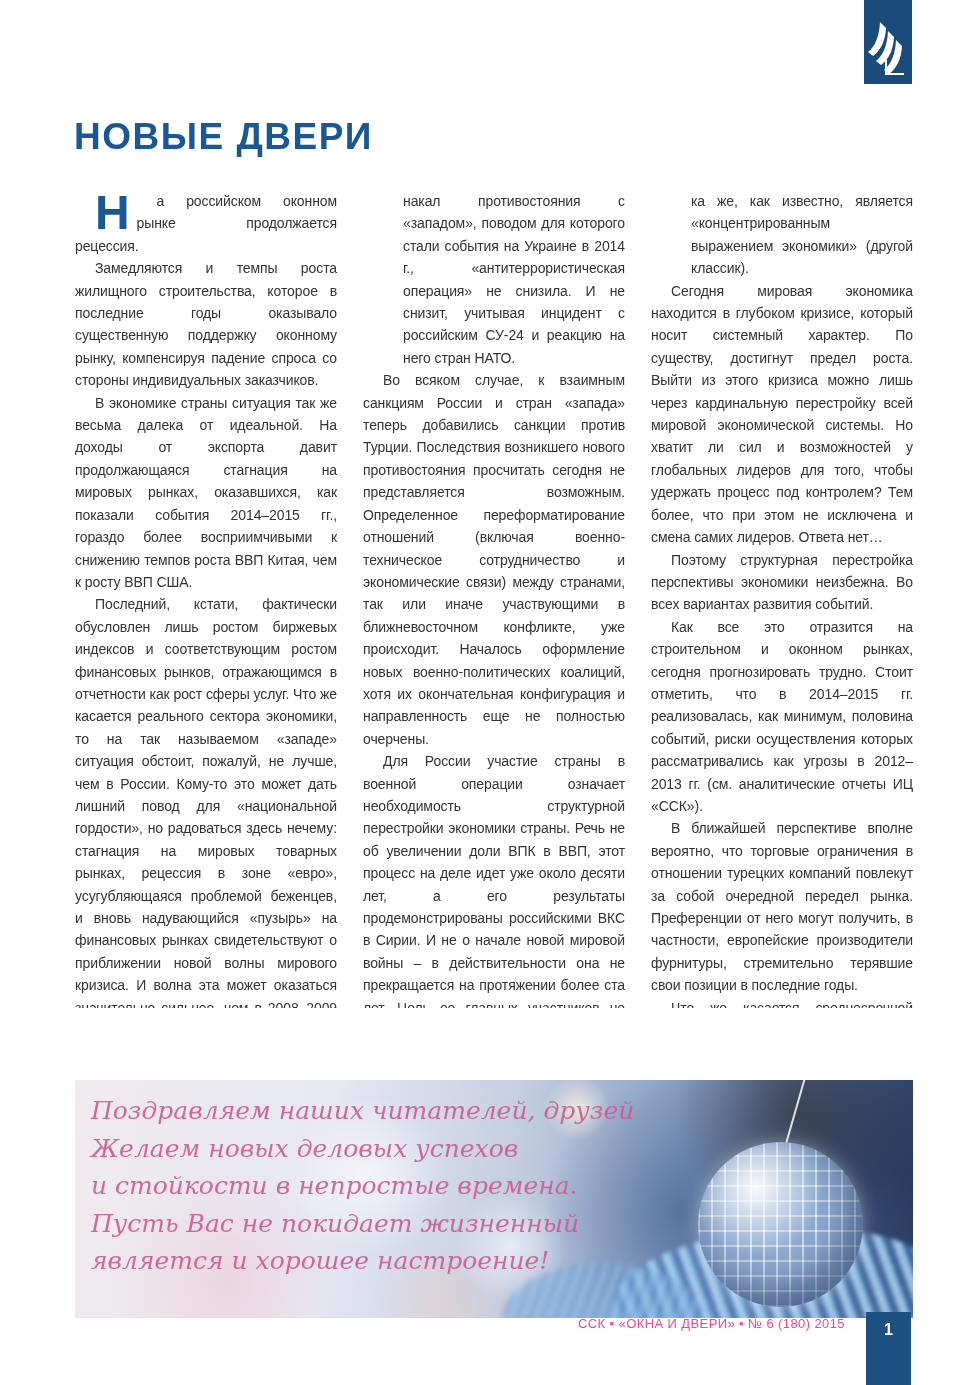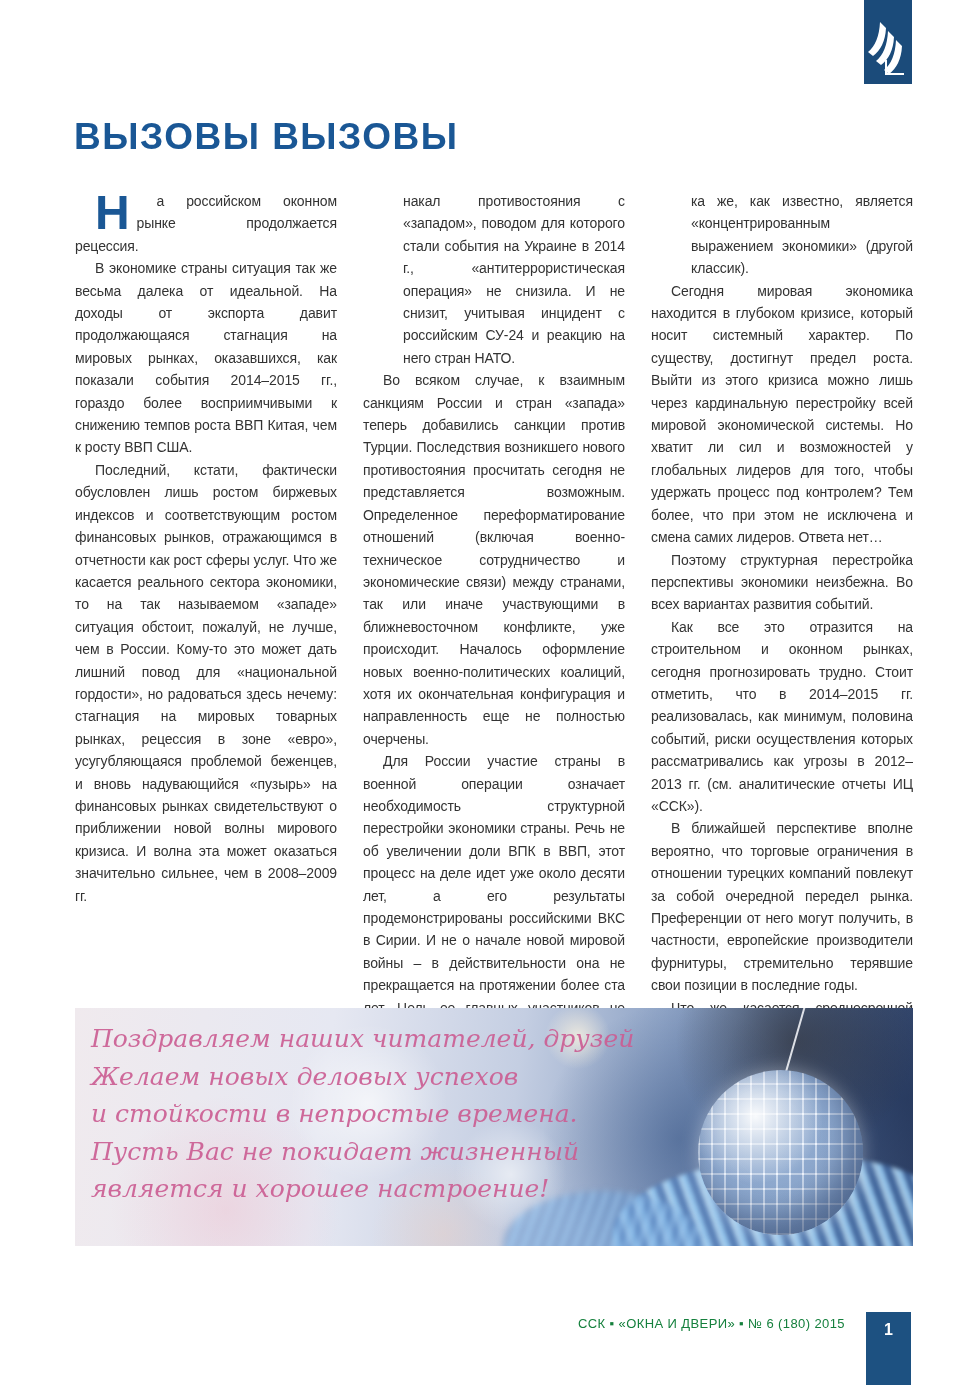"ВЫЗОВЫ ВЫЗОВЫ" h1.title { text: ВЫЗОВЫ ВЫЗОВЫ -> НОВЫЕ ДВЕРИ }
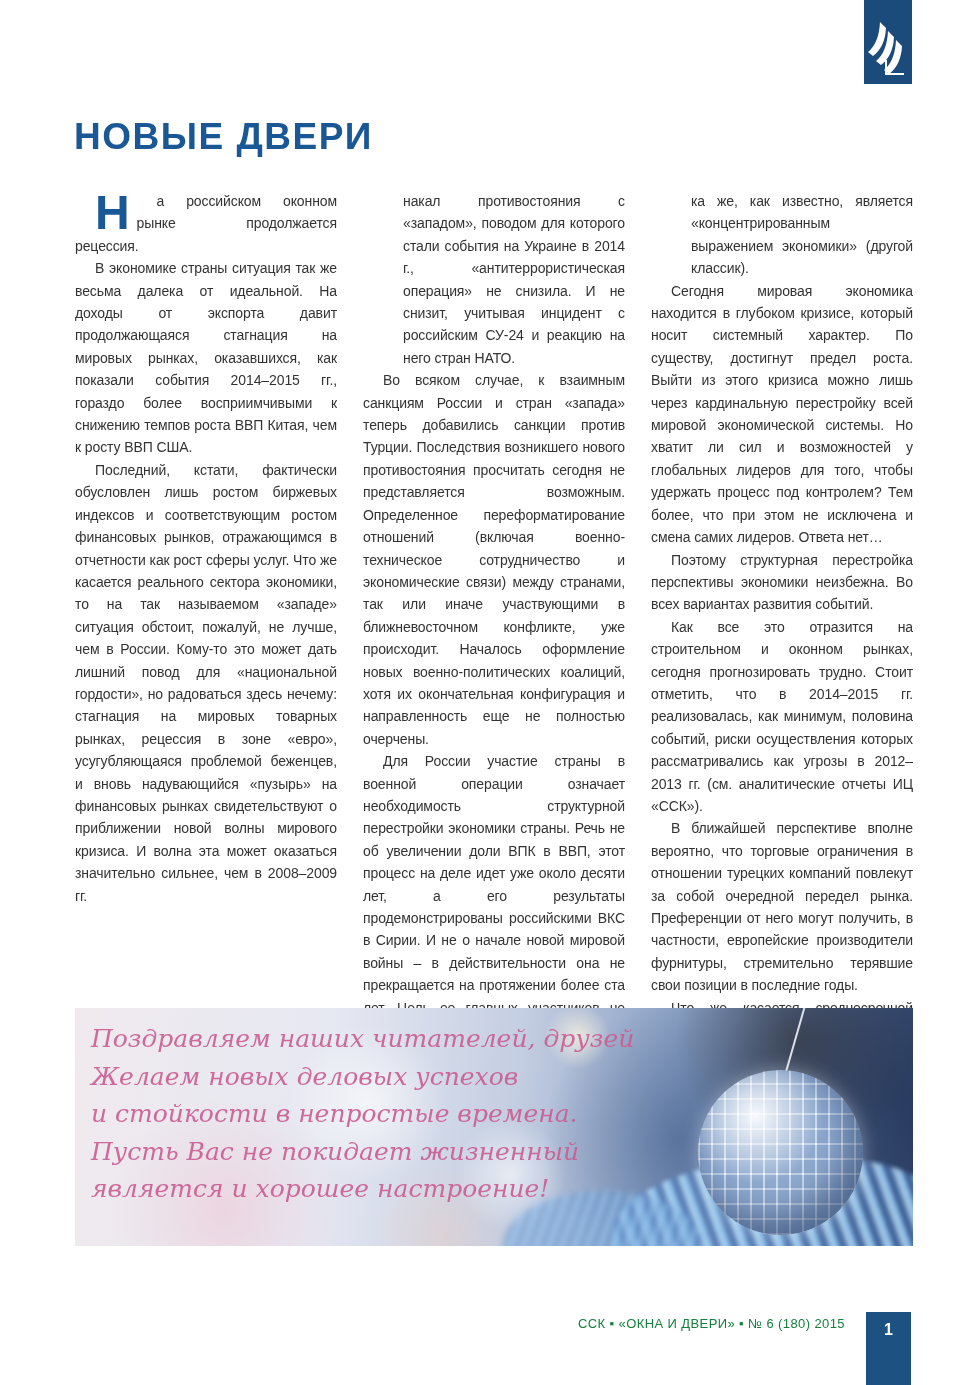"Замедляются и темпы роста жилищного" p { html: none -> <p>Замедляются и темпы роста жилищного строительства, которое в последние годы оказывало существенную поддержку оконному рынку, компенсируя падение спроса со стороны индивидуальных заказчиков.</p> }
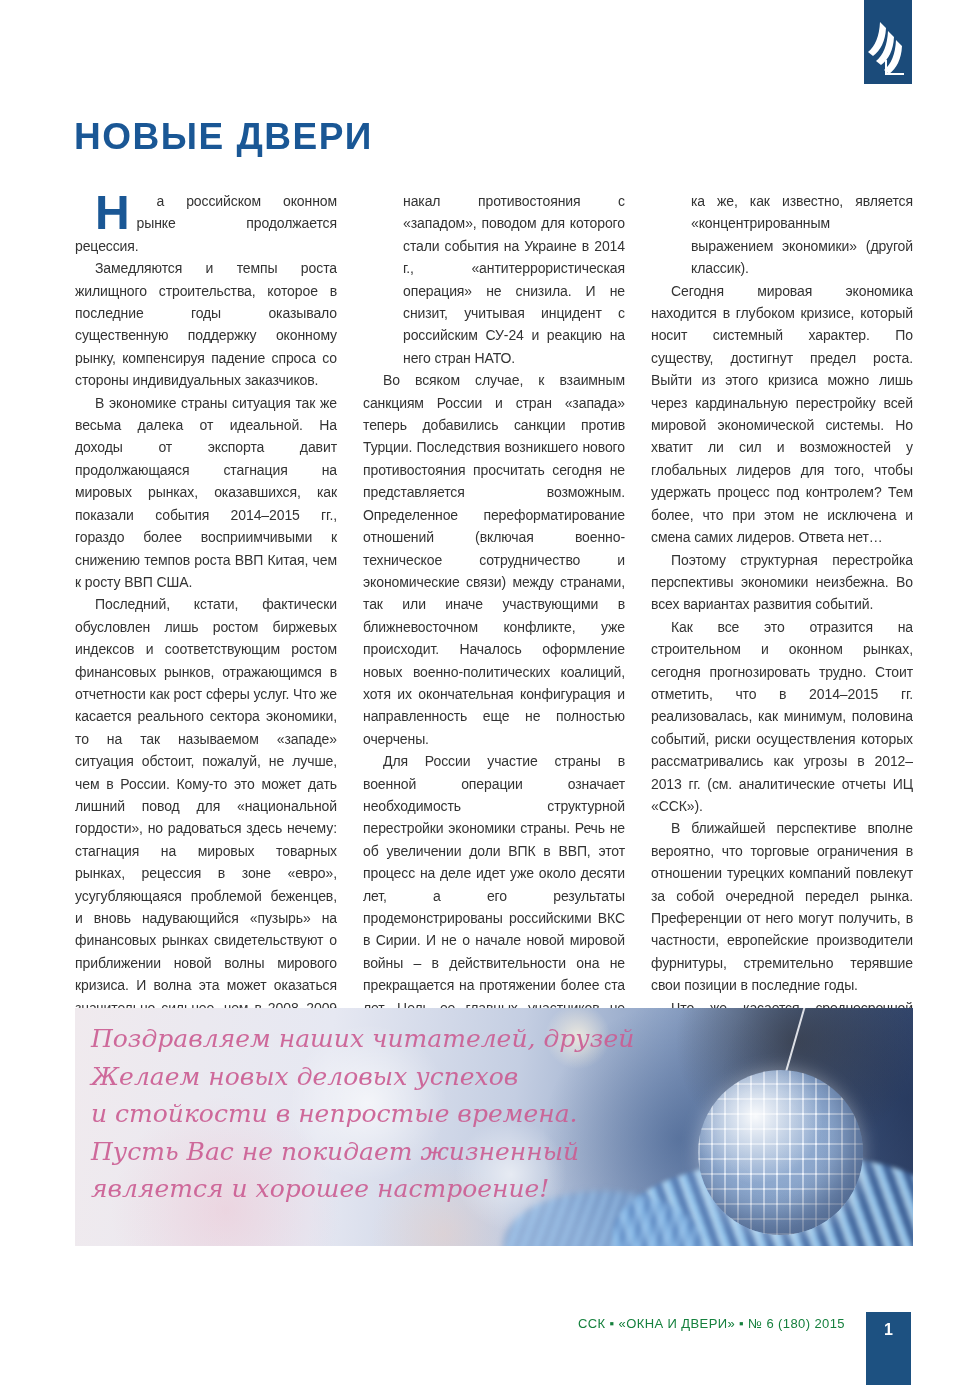"Поздравляем наших читателей, друзей" .photo { top: 1008px -> 1080px }
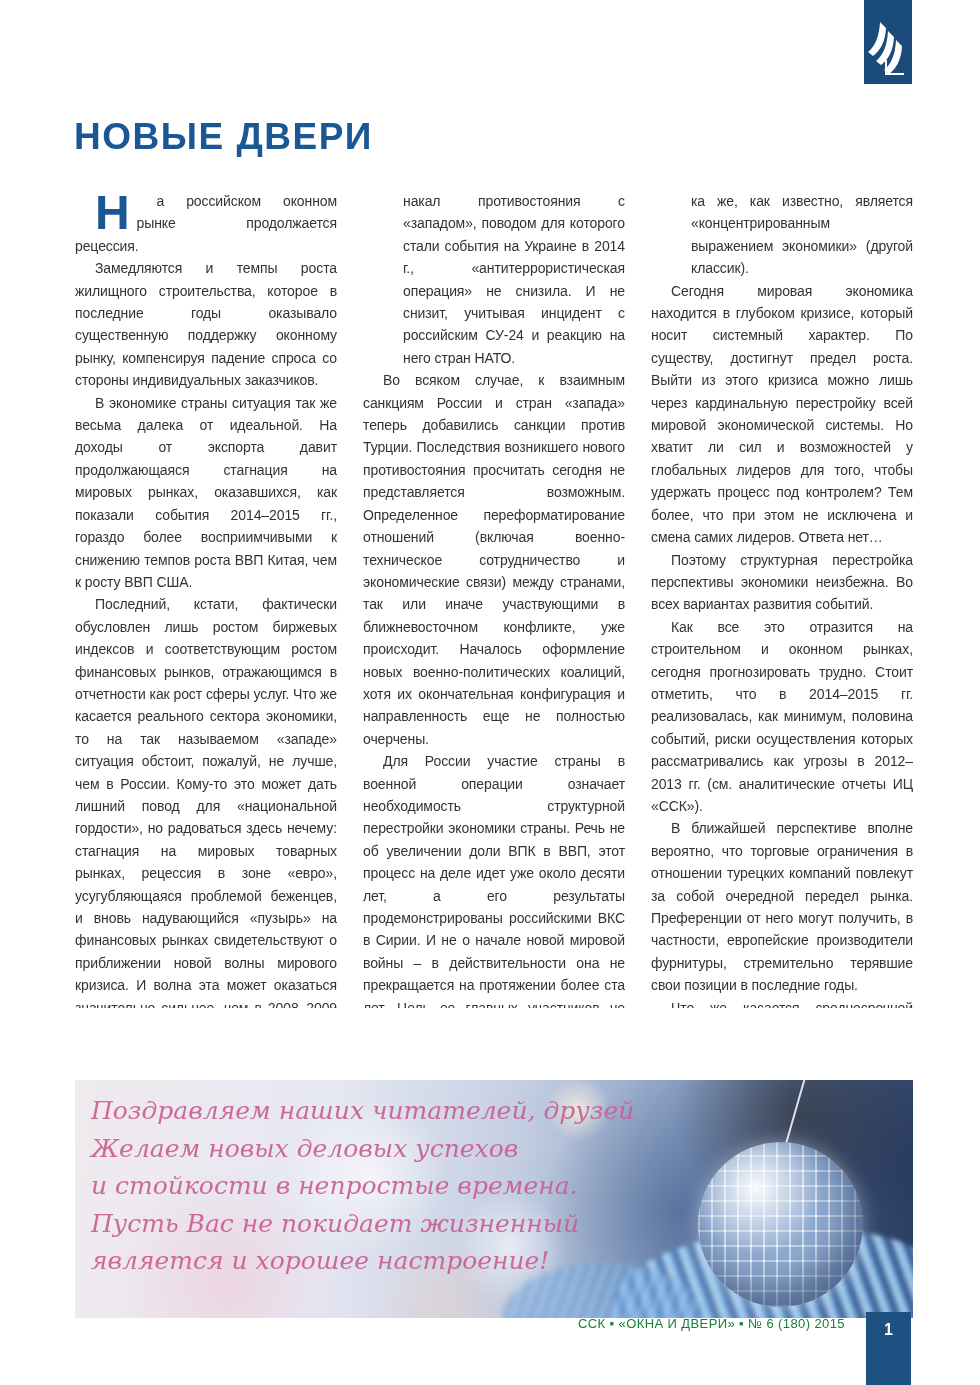"ССК ▪ «ОКНА И ДВЕРИ»" .footer-line { color: #15803d -> #ec4899 }
